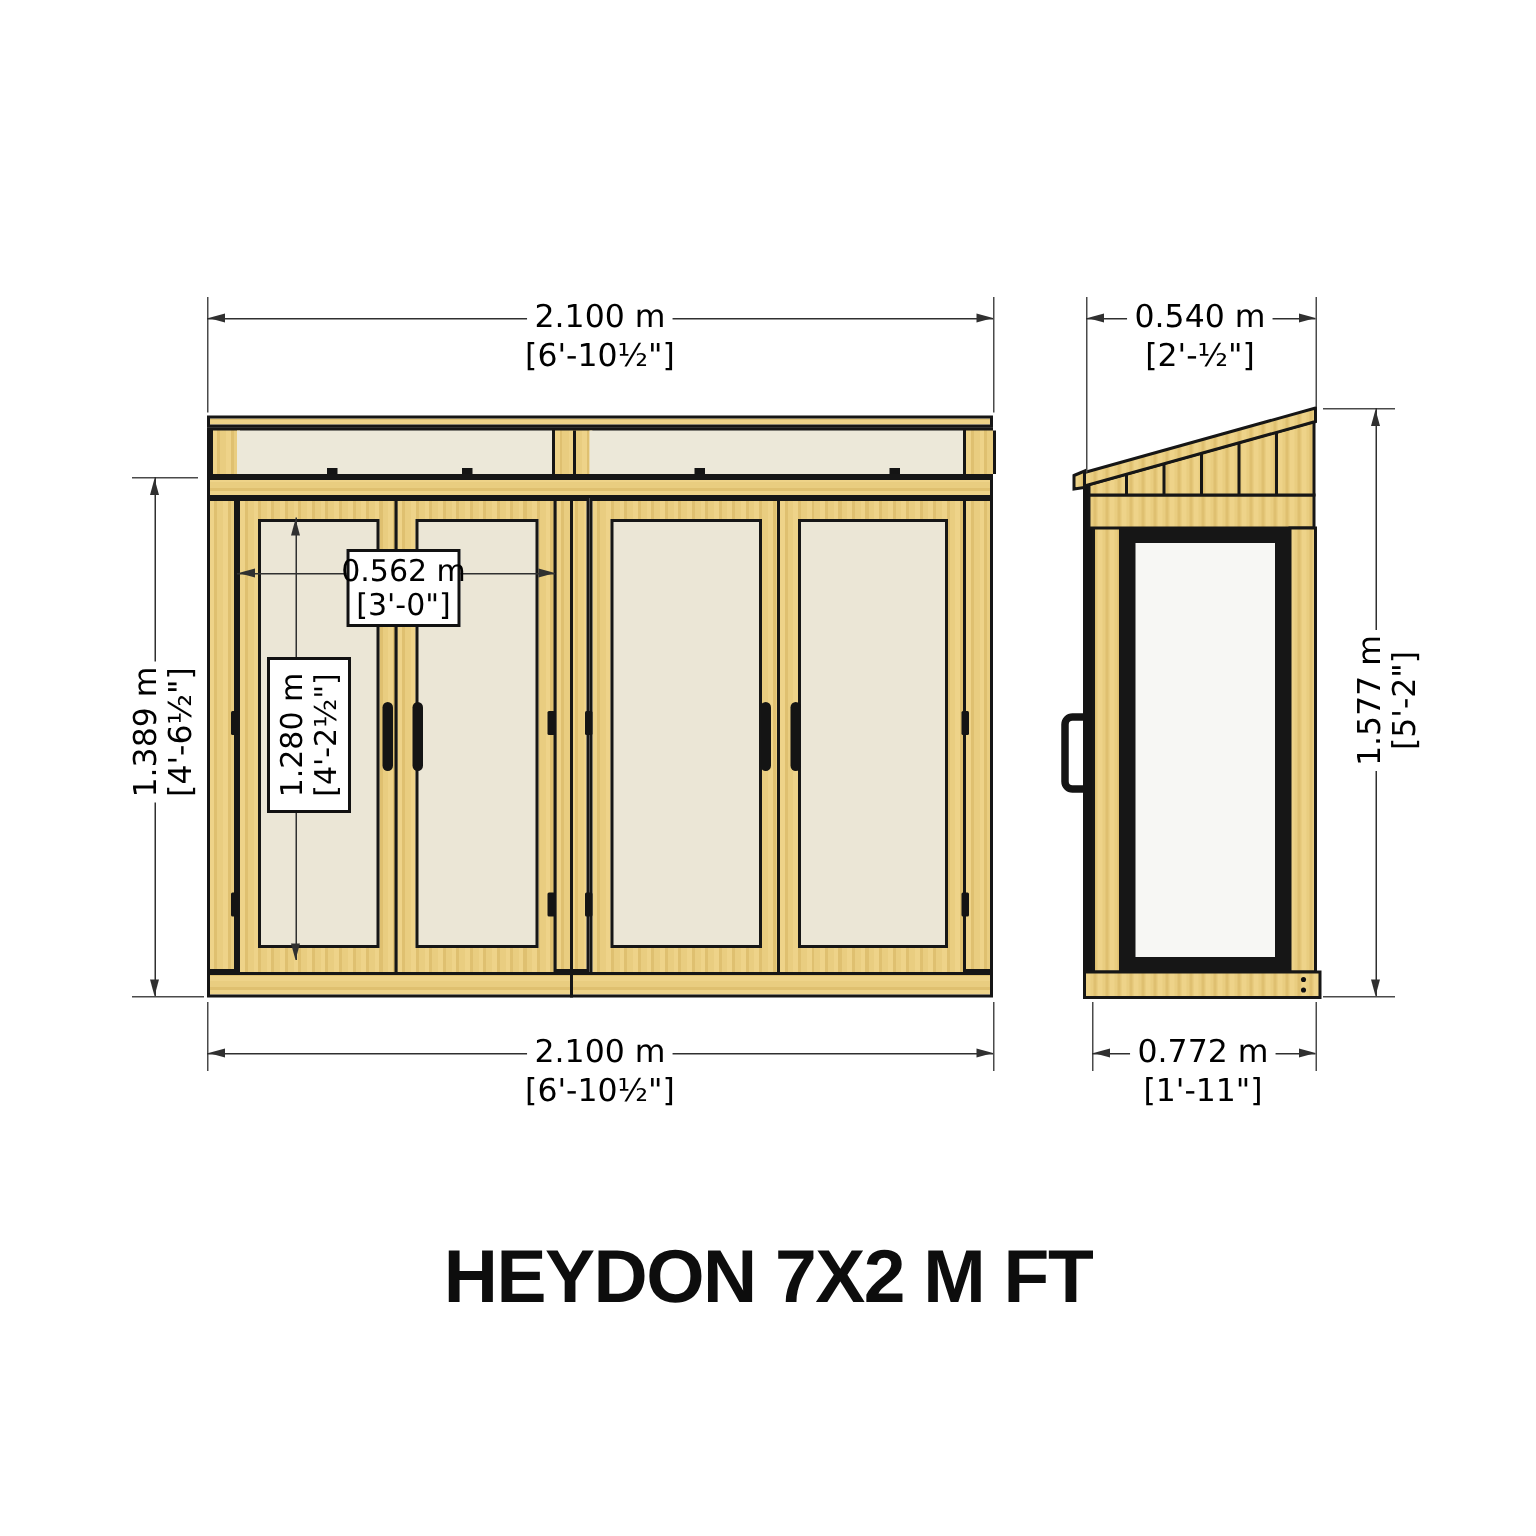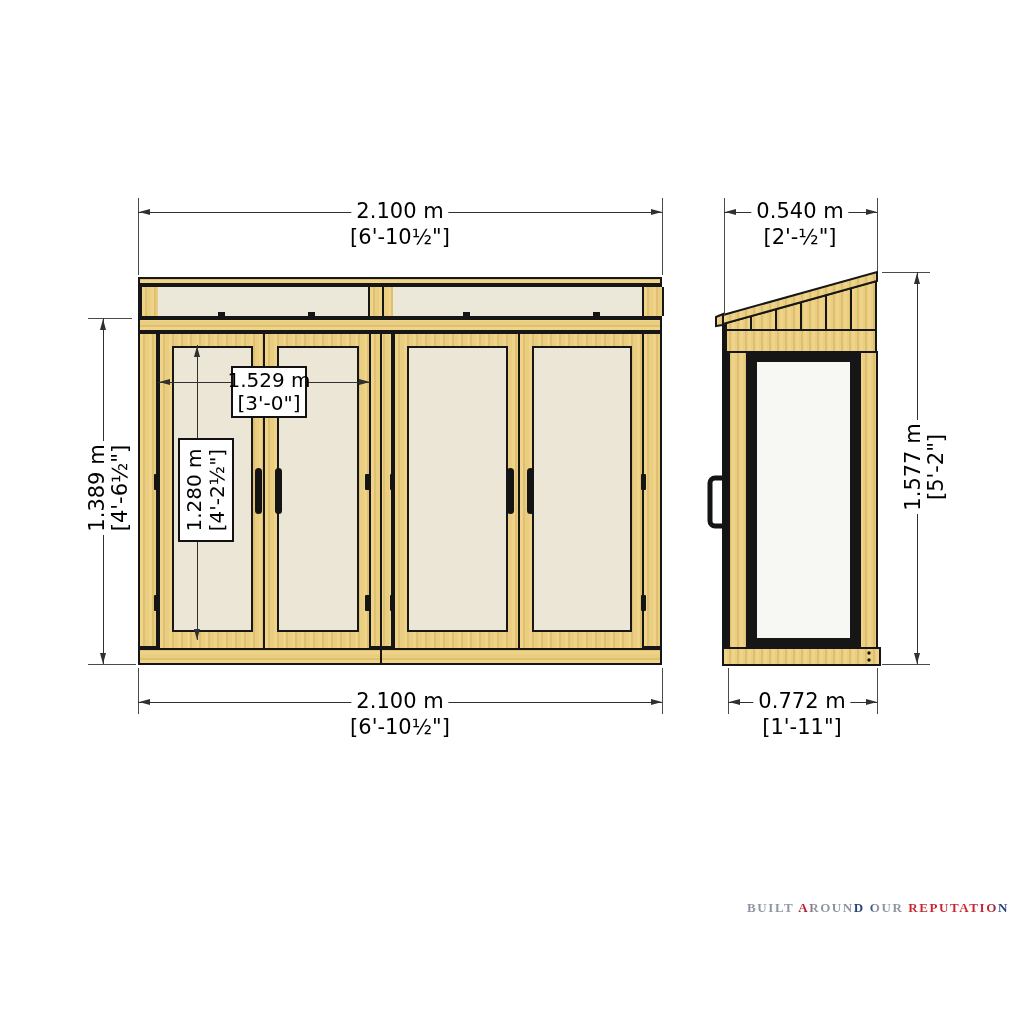"1.529 m" span { text: 1.529 -> 0.562 }
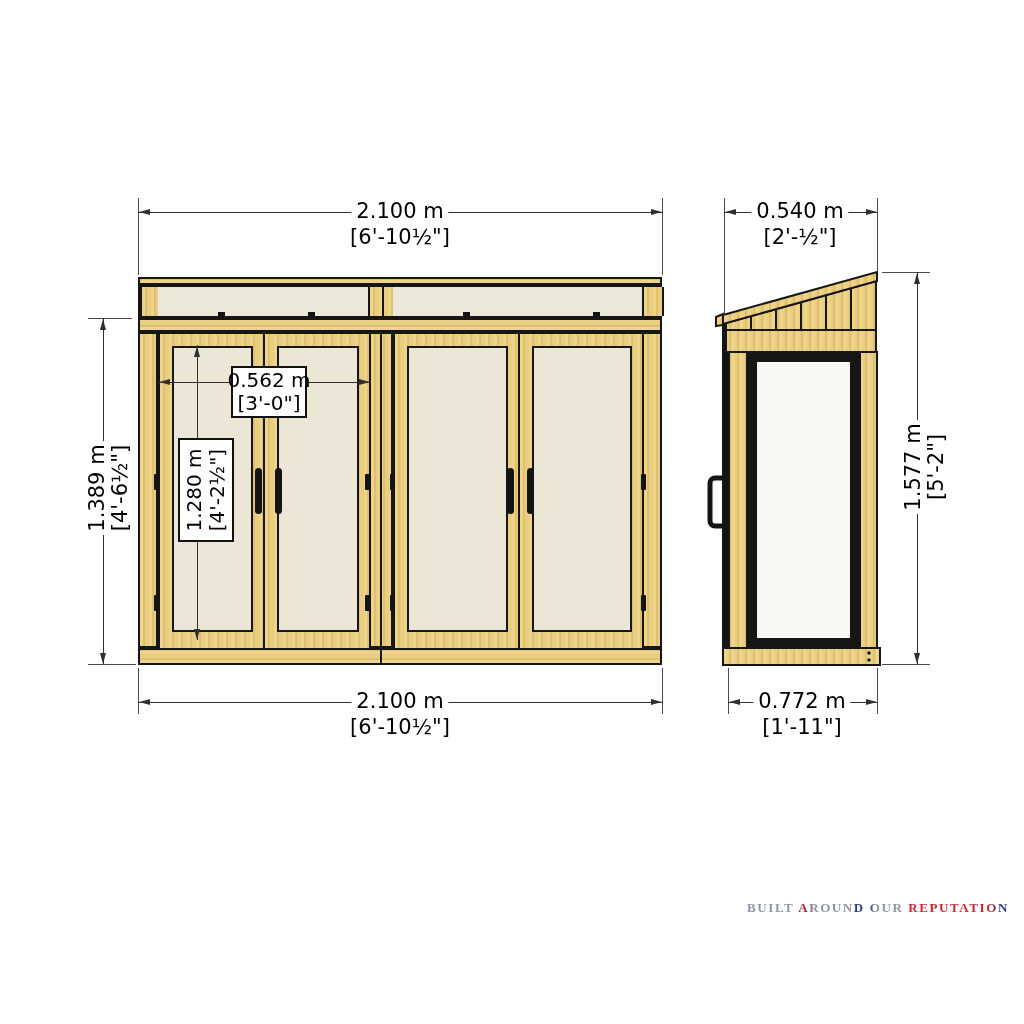"HEYDON 7X2 M FT" div.title { html: none -> <div>HEYDON 7X2 M FT</div> }
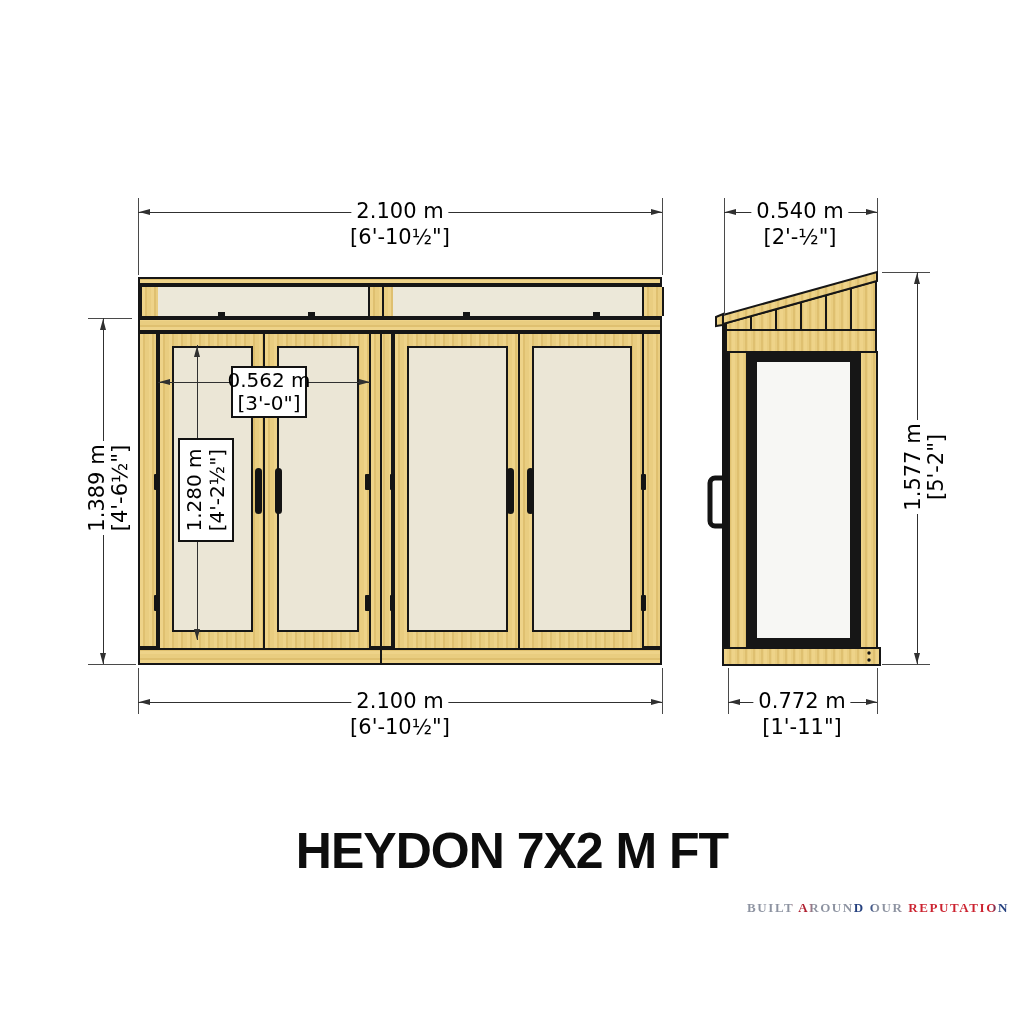"BUILT AROUND OUR REPUTATION" div.logo-tagline { html: <div>BUILT AROUND OUR REPUTATION</div> -> none }
